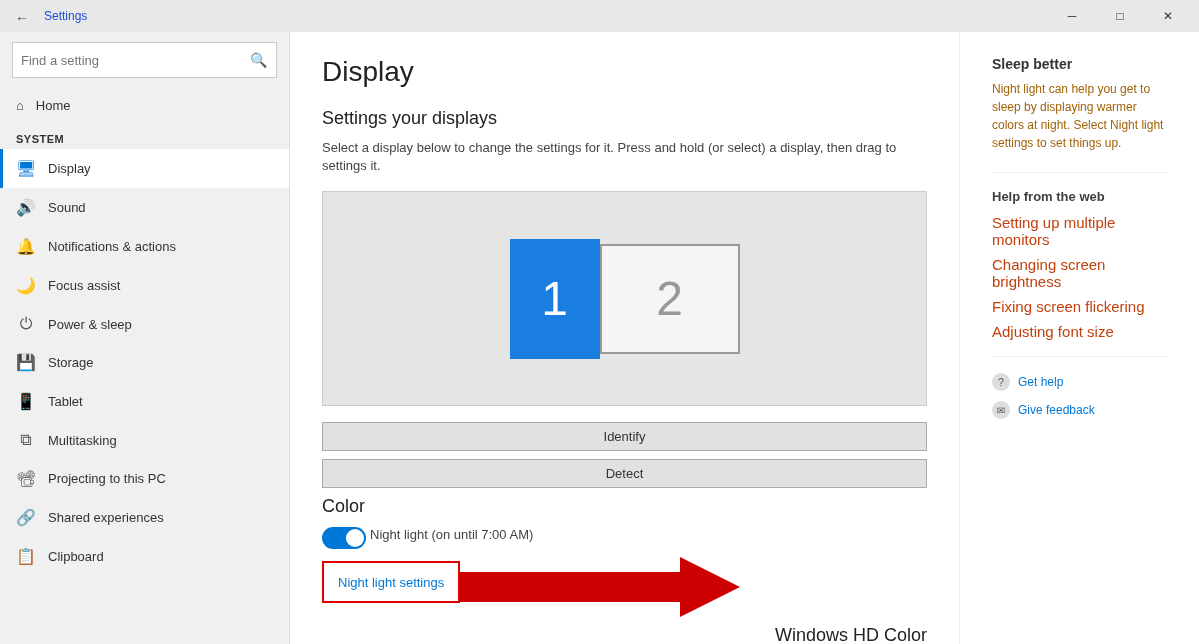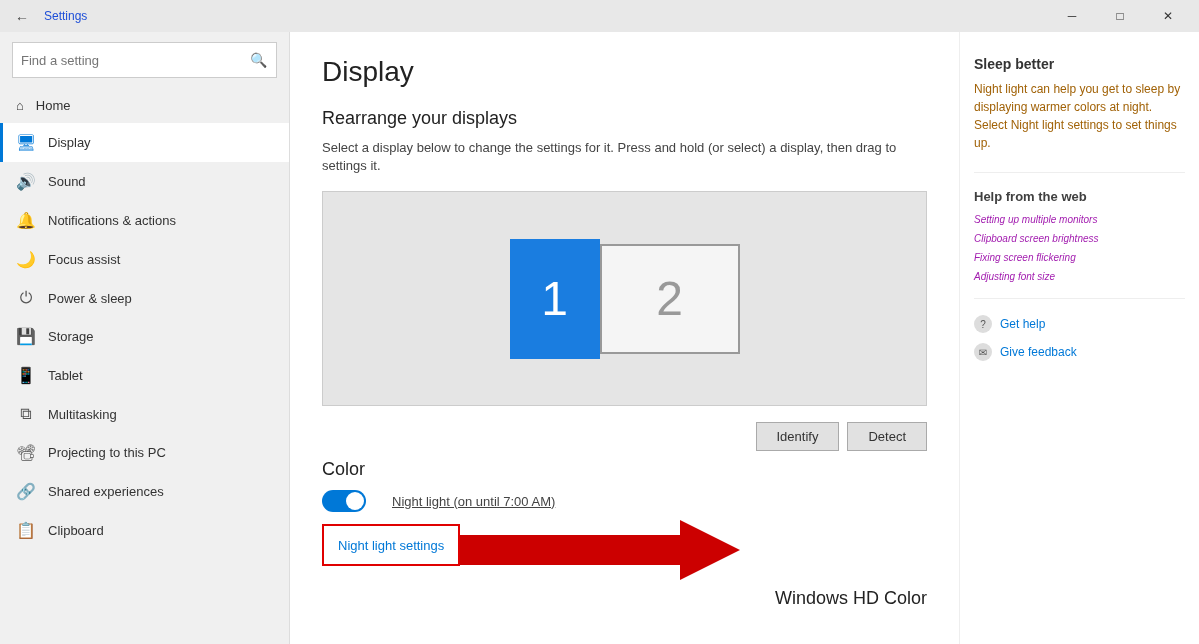"Sleep better" .right-panel { padding: 24px 14px -> 24px 32px }
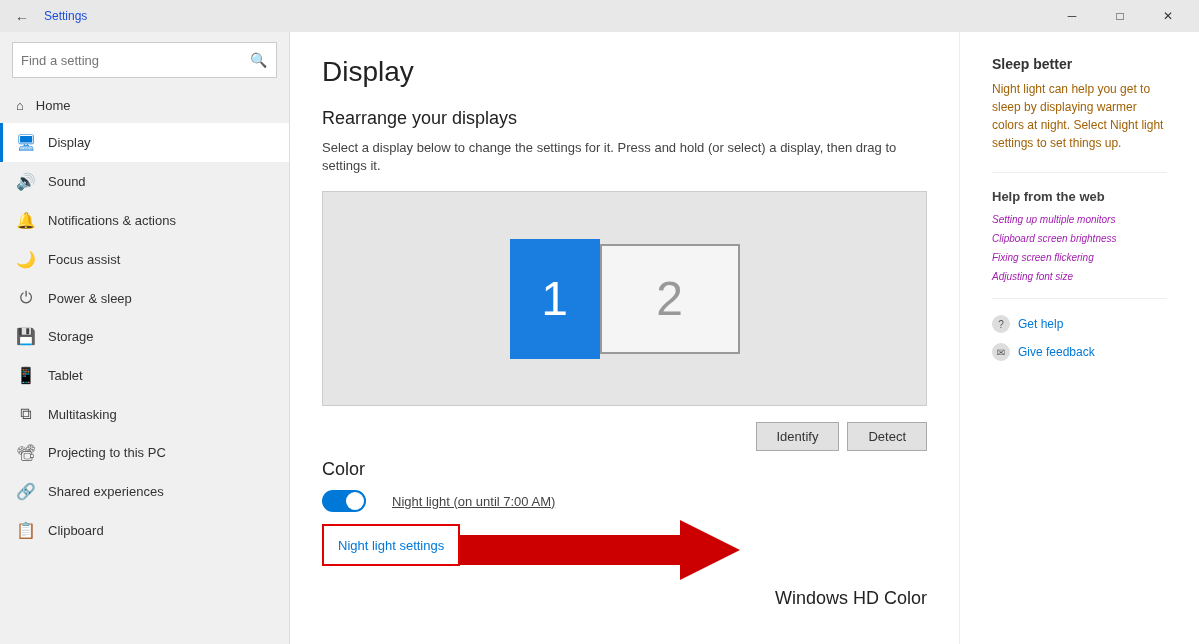"Rearrange your displays" h2.section-heading { text: Rearrange -> Settings }
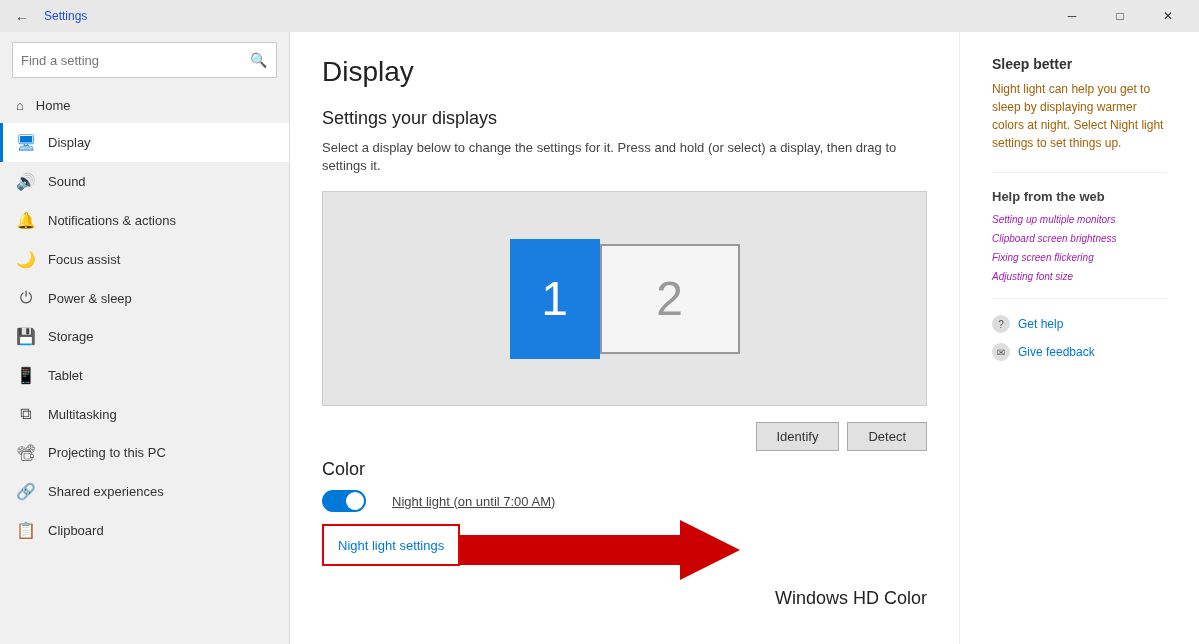"SYSTEM" div.sidebar-section-label { html: none -> <div>System</div> }
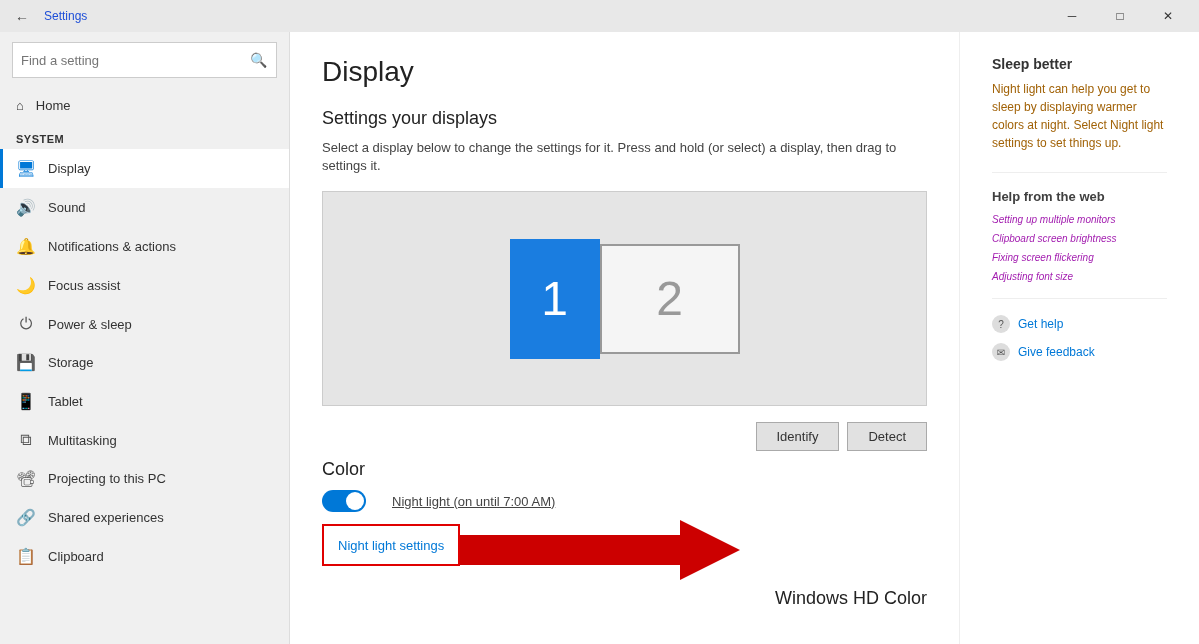"Setting up multiple monitors" .right-panel-link { color: #a21caf -> #c2410c; font-size: 10px -> 15px; font-style: italic -> none }
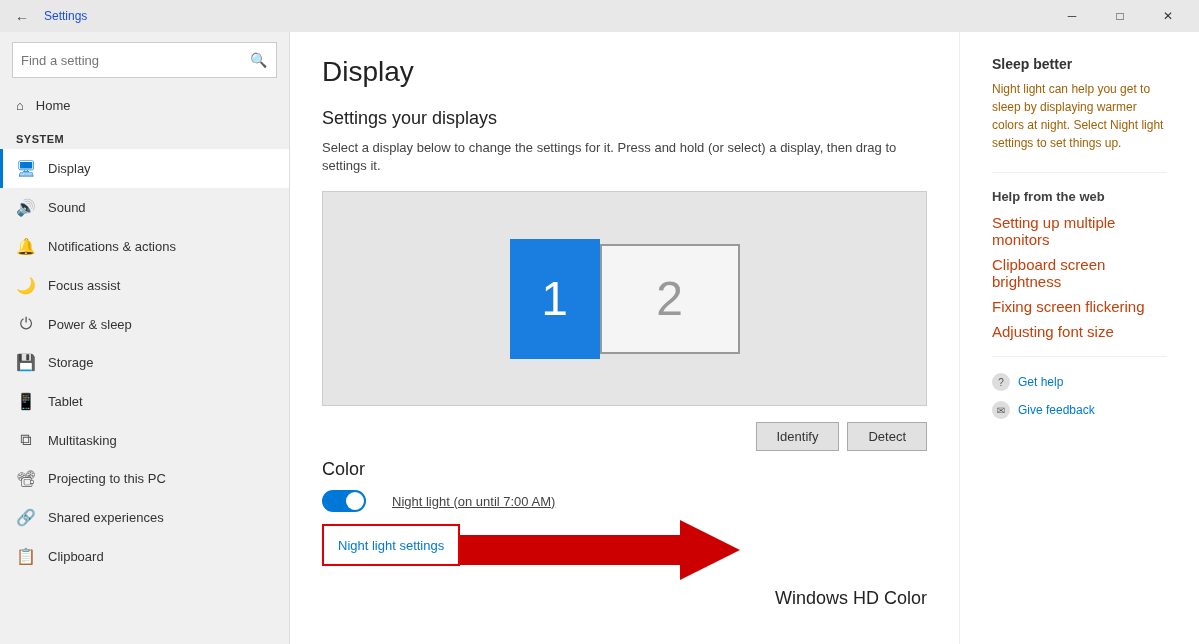"Clipboard screen brightness" a.right-panel-link { text: Clipboard -> Changing }
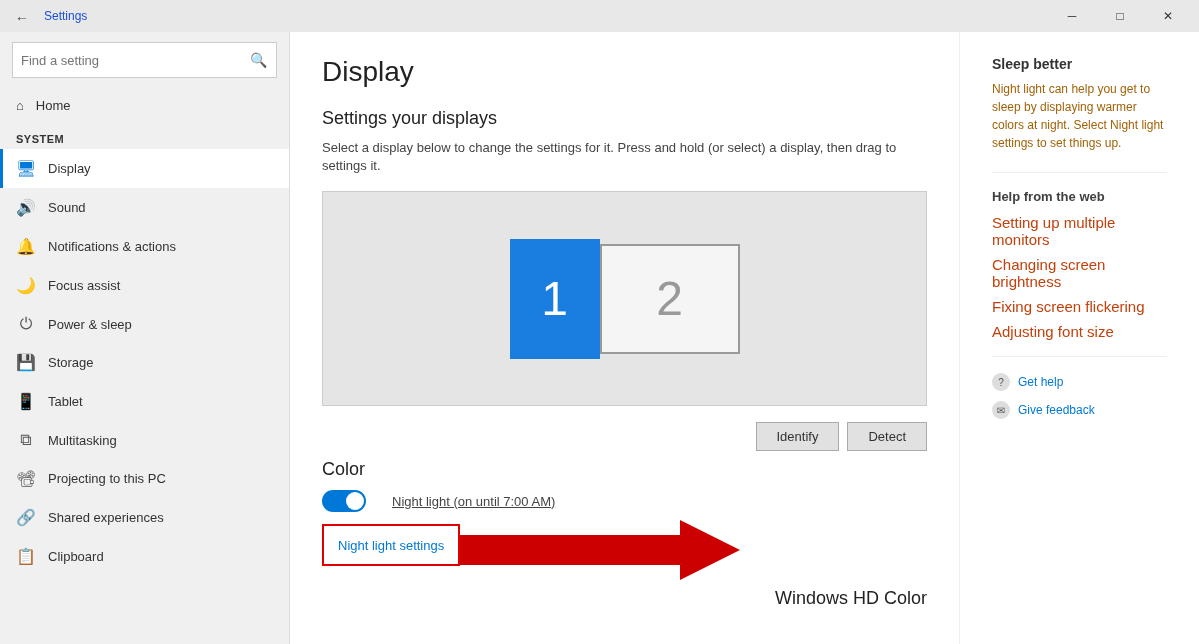"Identify" .btn-row { flex-direction: none -> column }
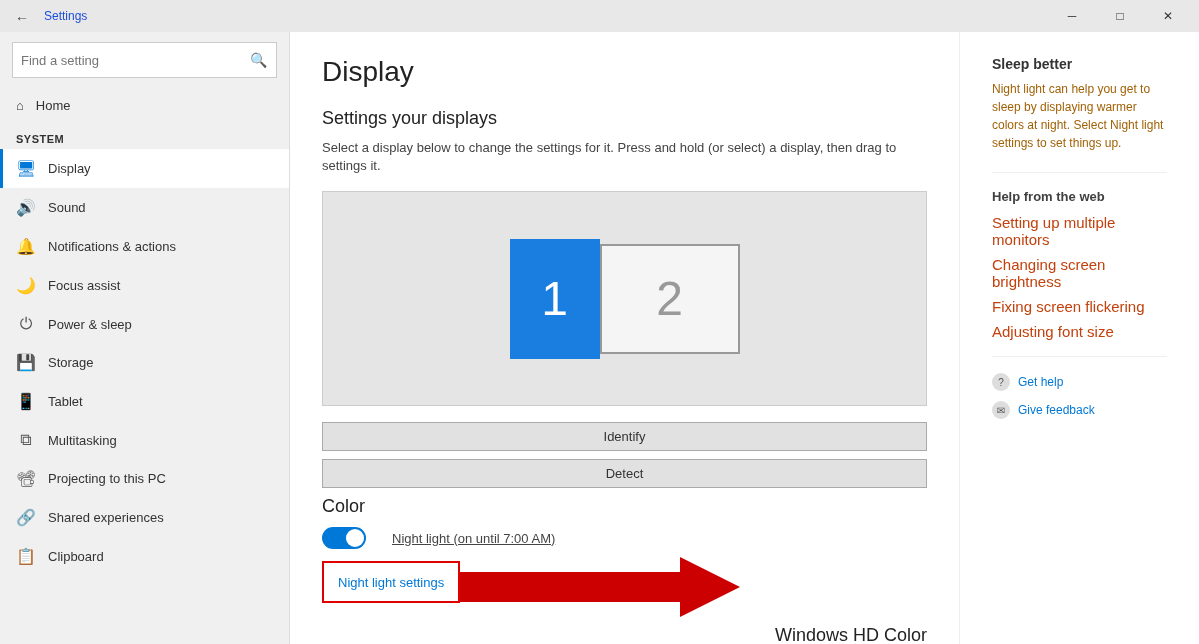"Night light (on until 7:00" .night-light-row { align-items: center -> flex-start; gap: 26px -> 4px; text-decoration: underline -> none }
